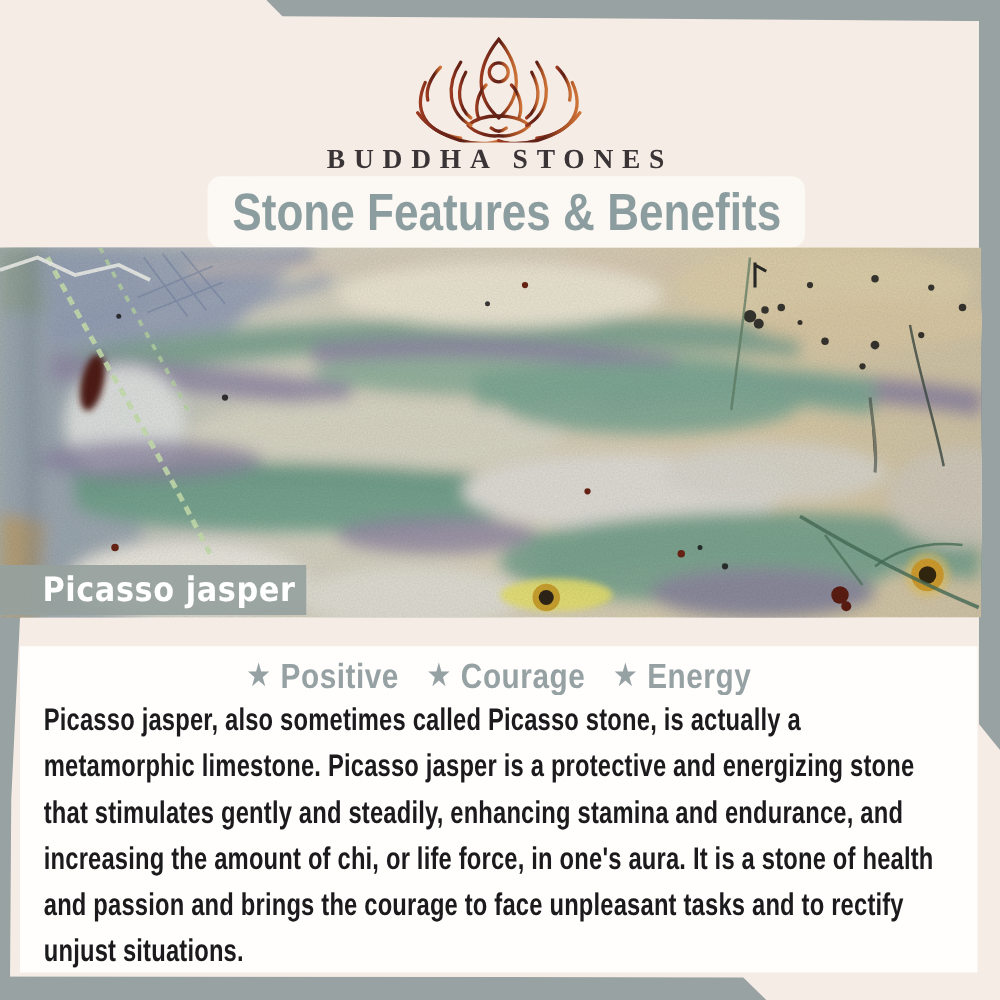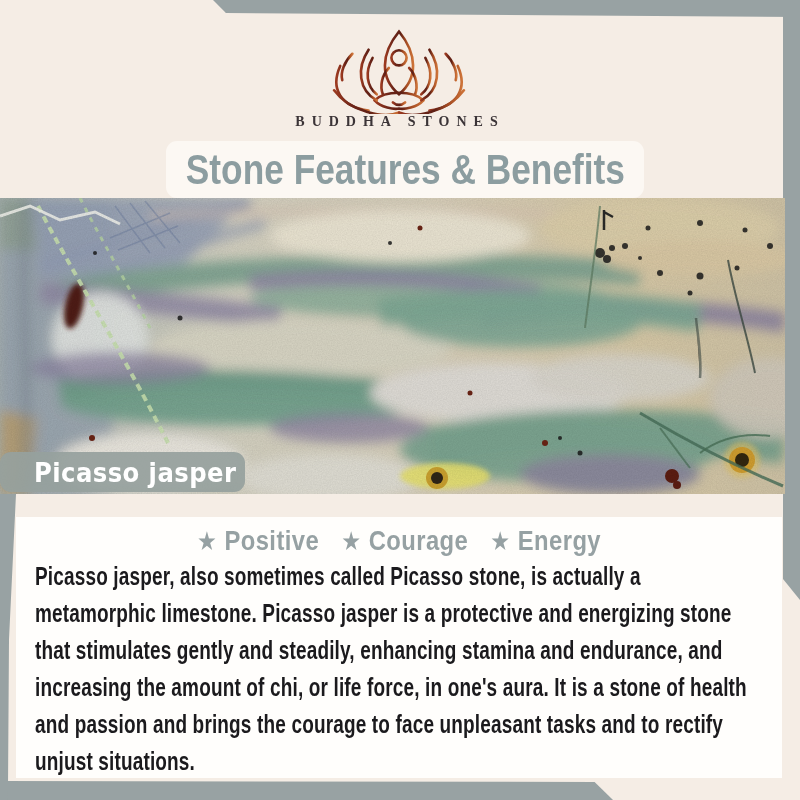"BUDDHA STONES" .brand-name { font-size: 14px -> 22px }
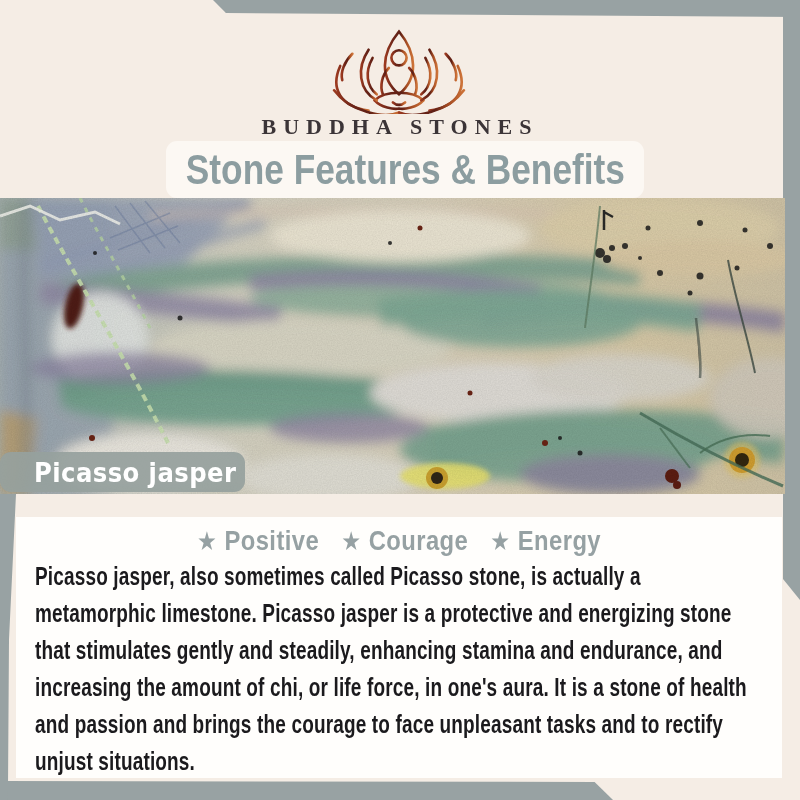"Picasso jasper" .stone-label { border-radius: 11px -> none }
